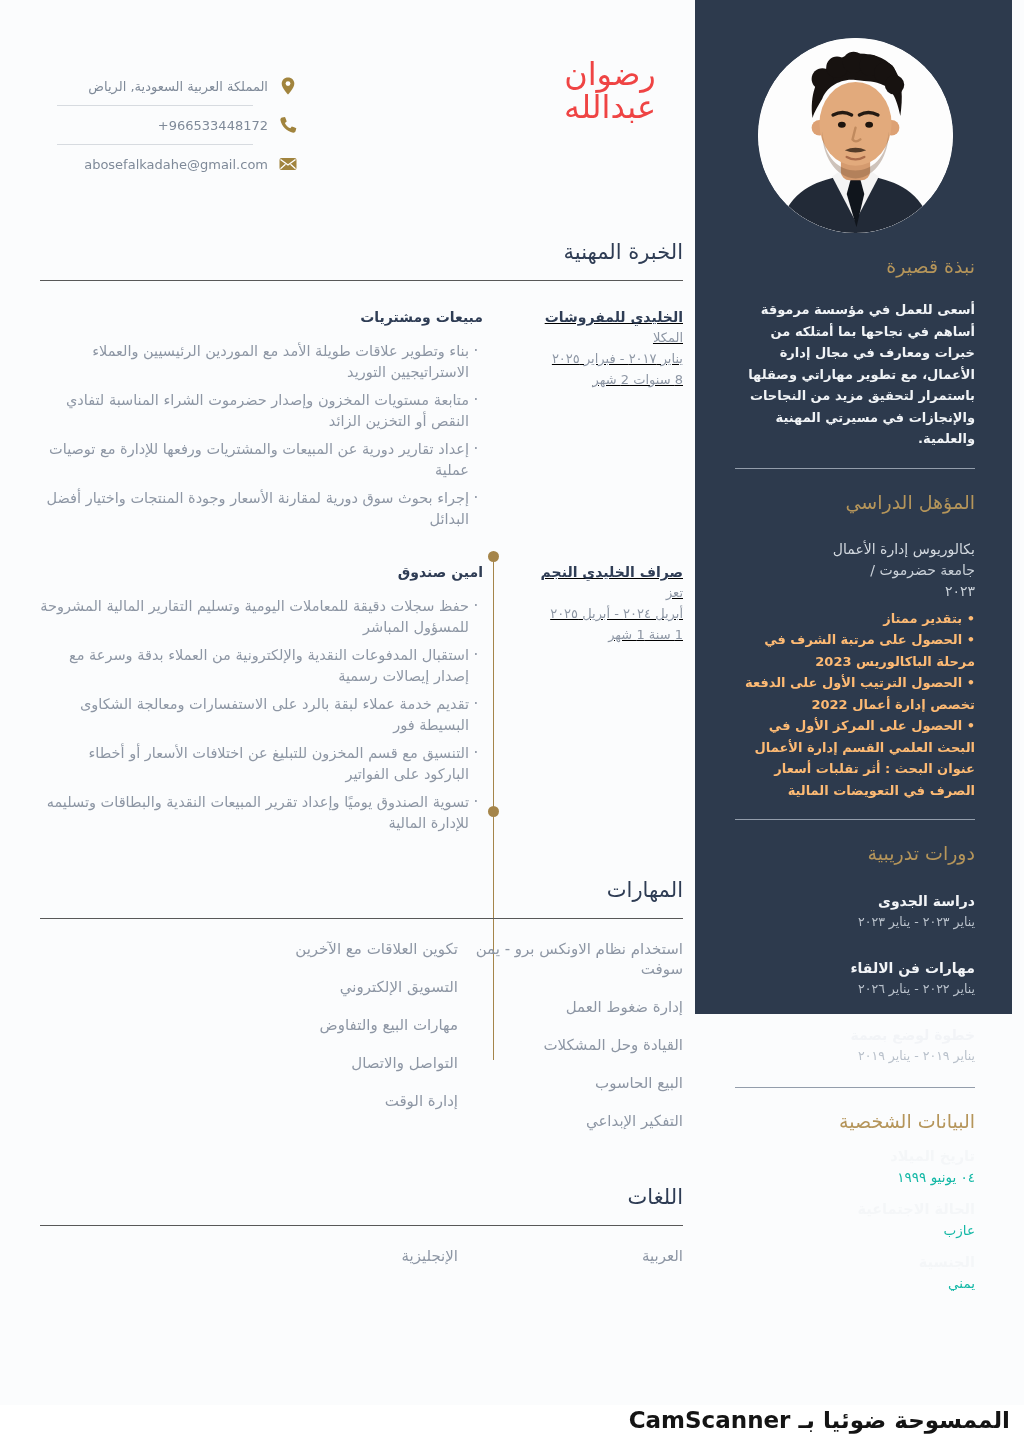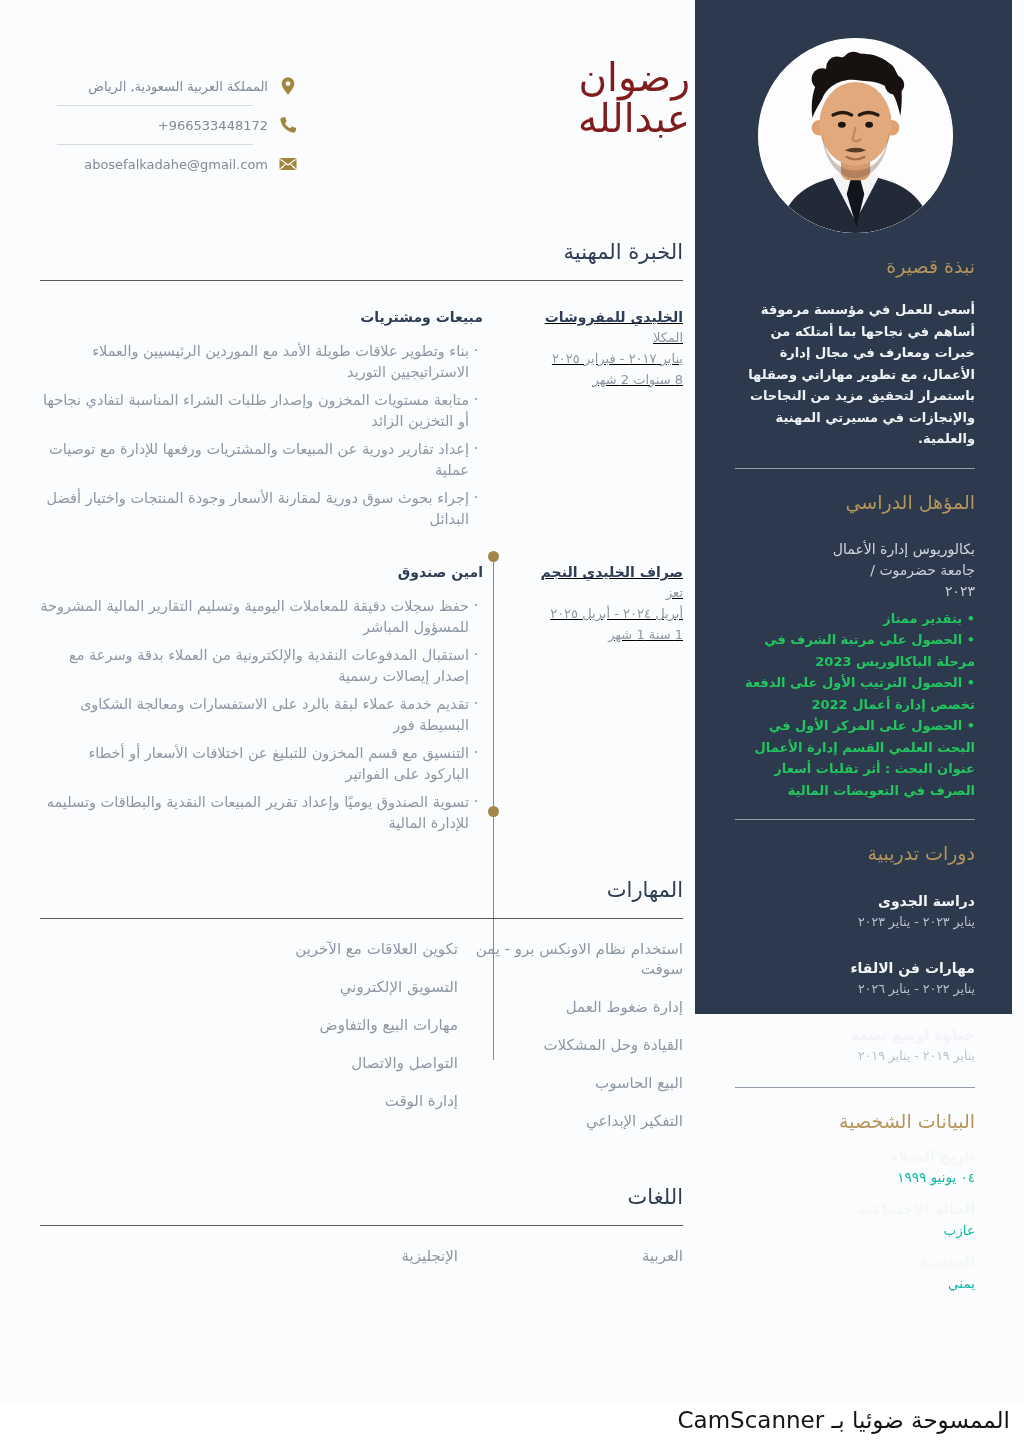"رضوان" .name-block { color: #7f1d1d -> #ef4444; font-size: 39px -> 32px; text-align: right -> center }
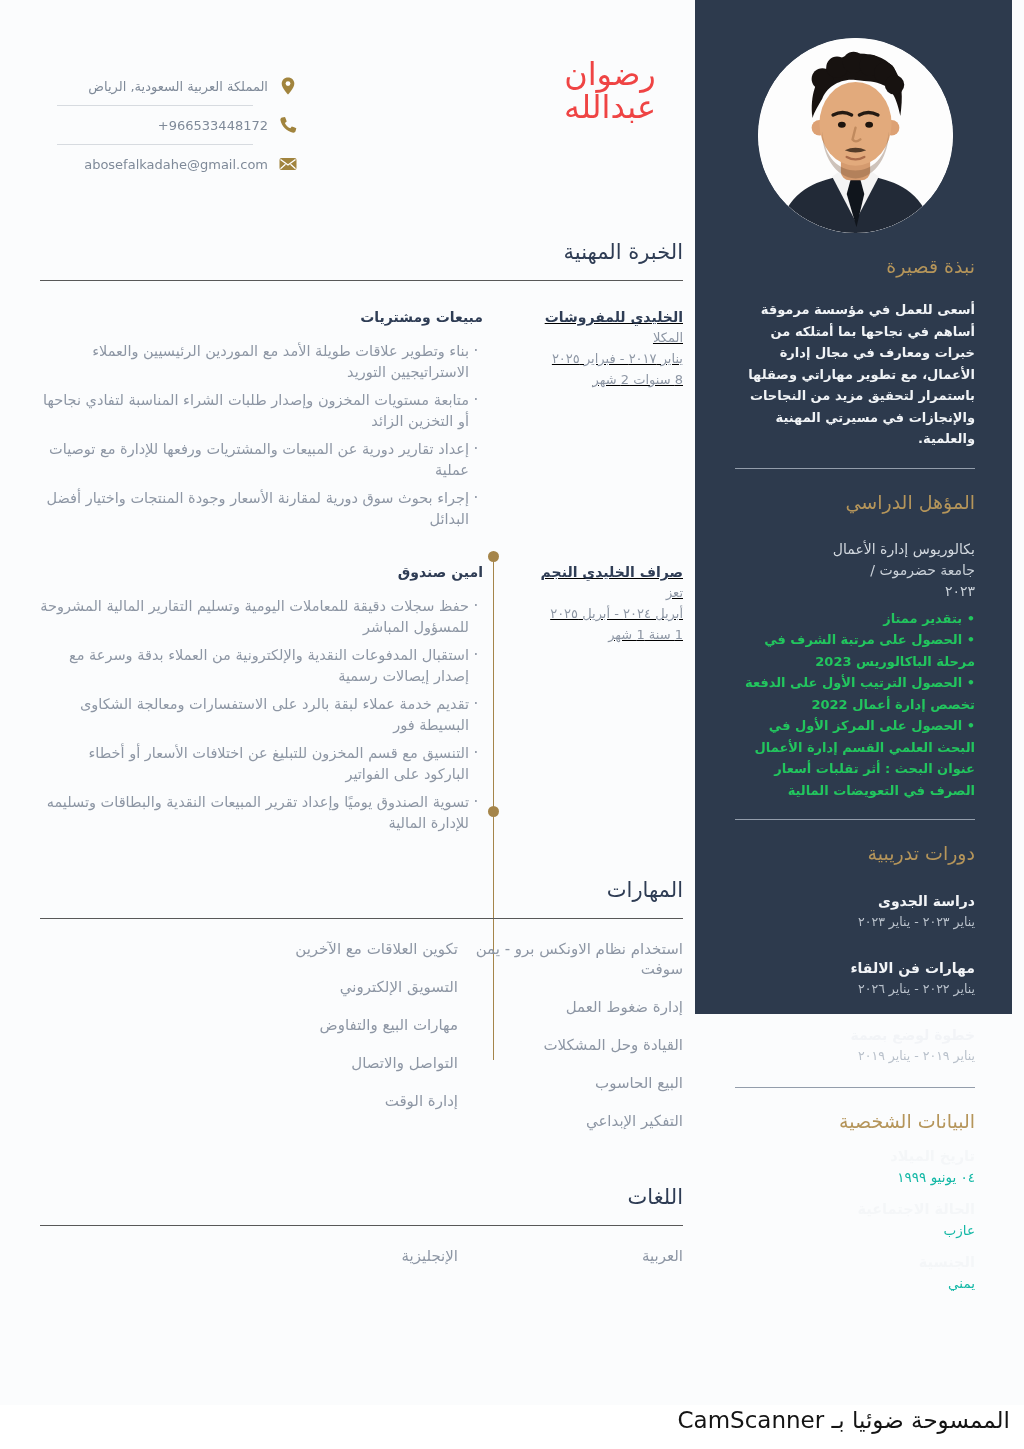"متابعة مستويات المخزون وإصدار طلبات" div.btext { text: طلبات الشراء المناسبة لتفادي نجاحها -> حضرموت الشراء المناسبة لتفادي النقص }
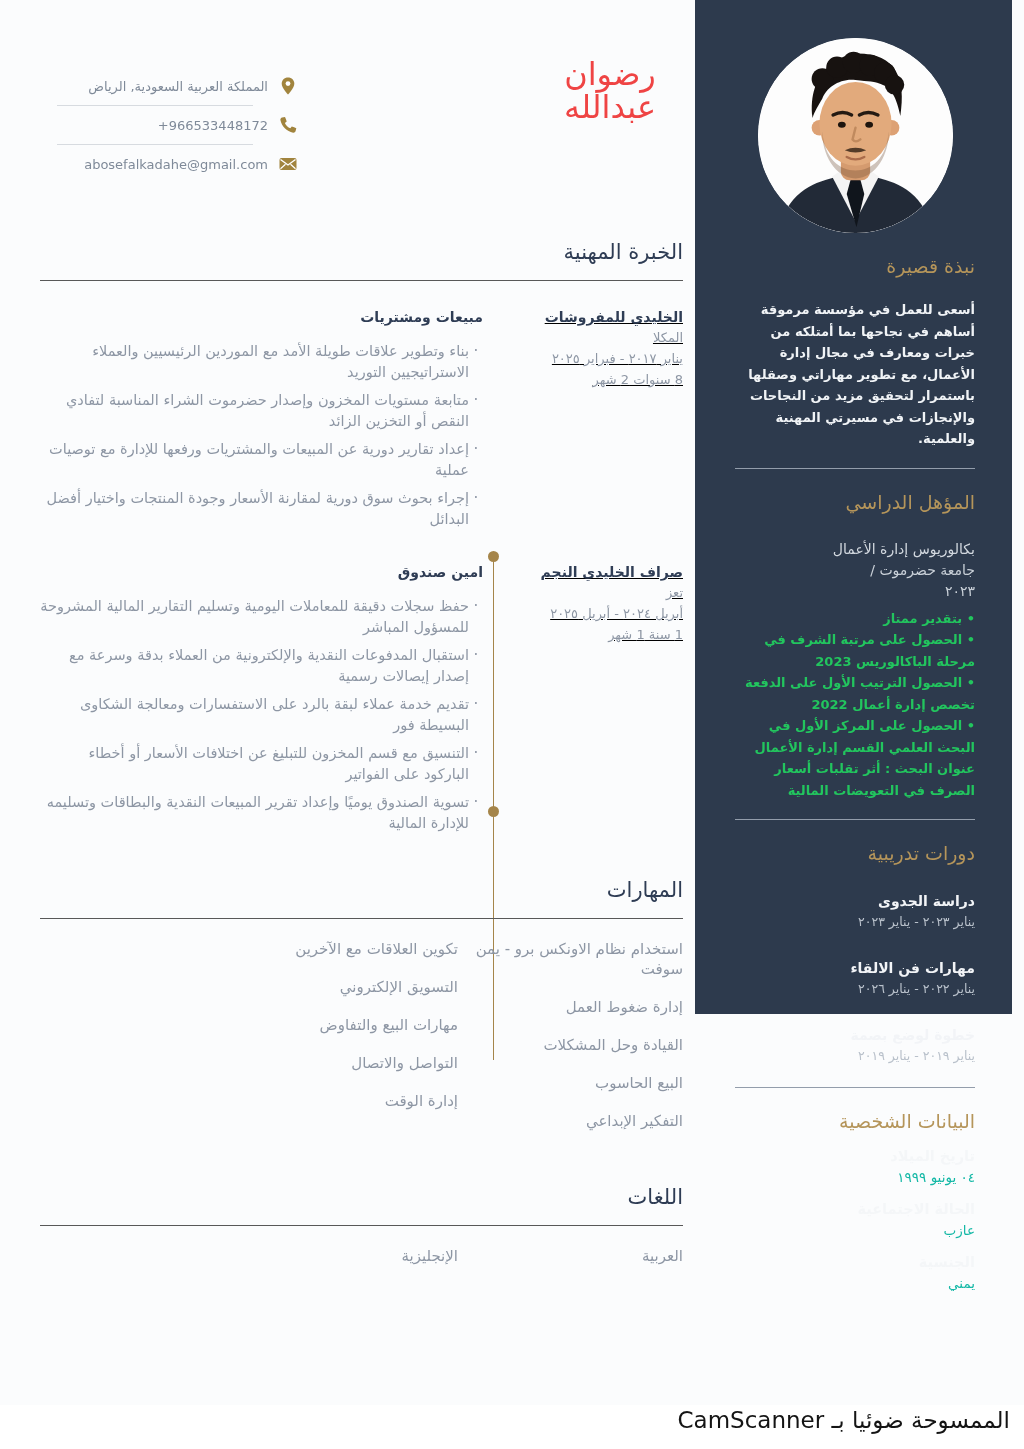"بتقدير ممتاز" .sb-honors .honor { color: #22c55e -> #fdba74 }
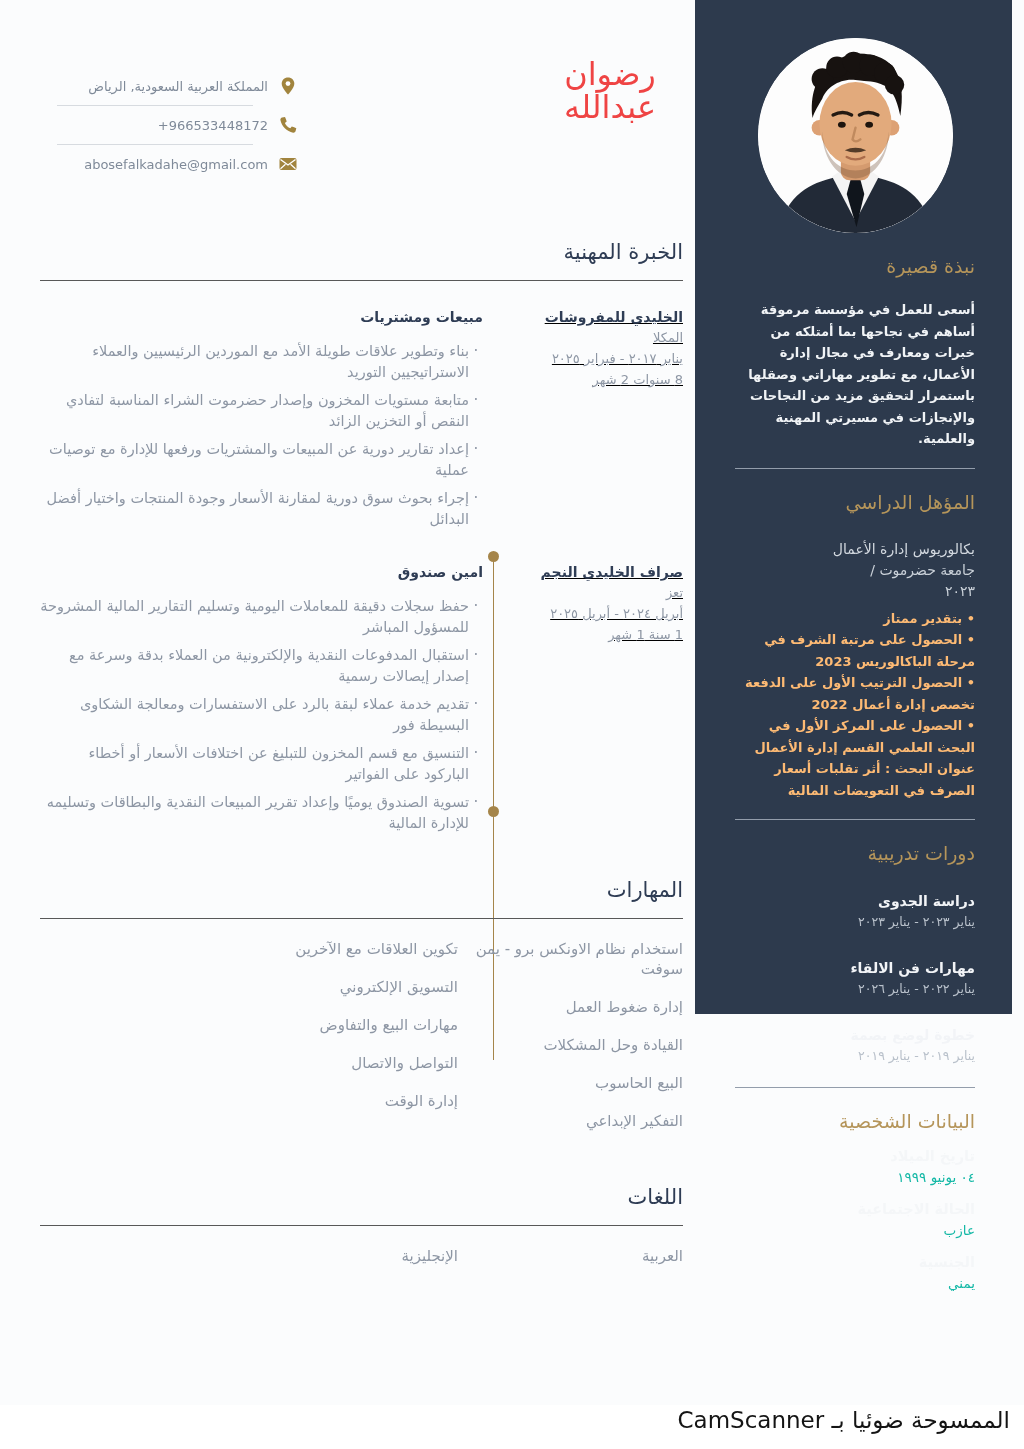"الممسوحة ضوئيا بـ CamScanner" .footer-text { font-weight: 400 -> 700 }
